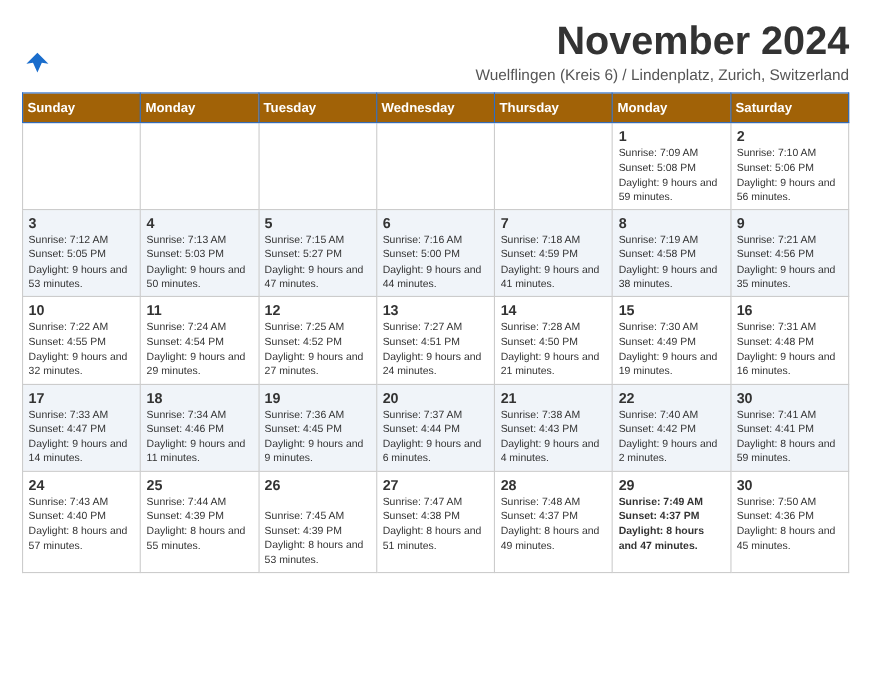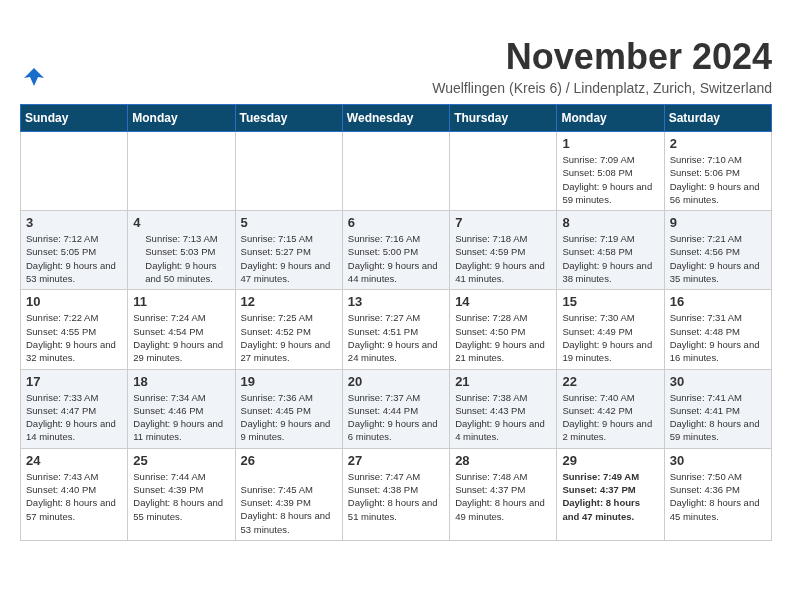"November 2024" .header-right { margin-top: 20px -> none }
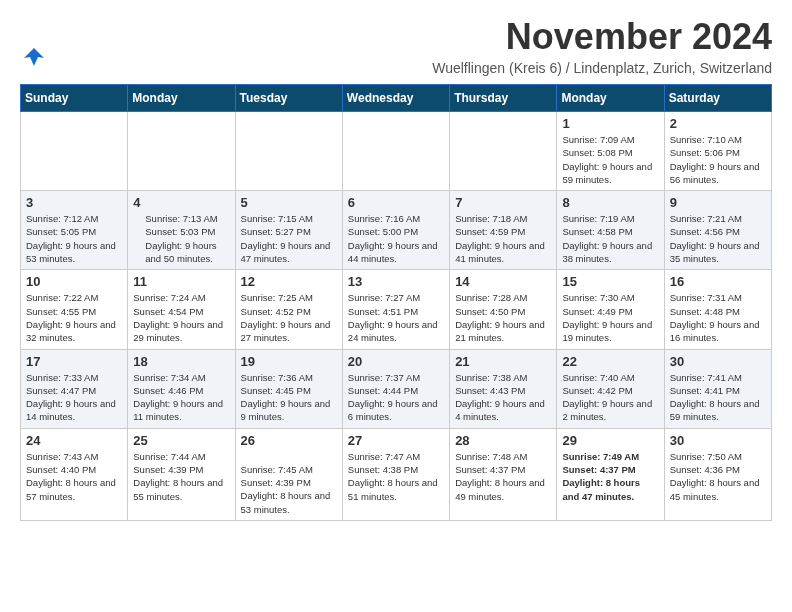"Sunday" thead tr { background: #0c4a6e -> #a16207 }
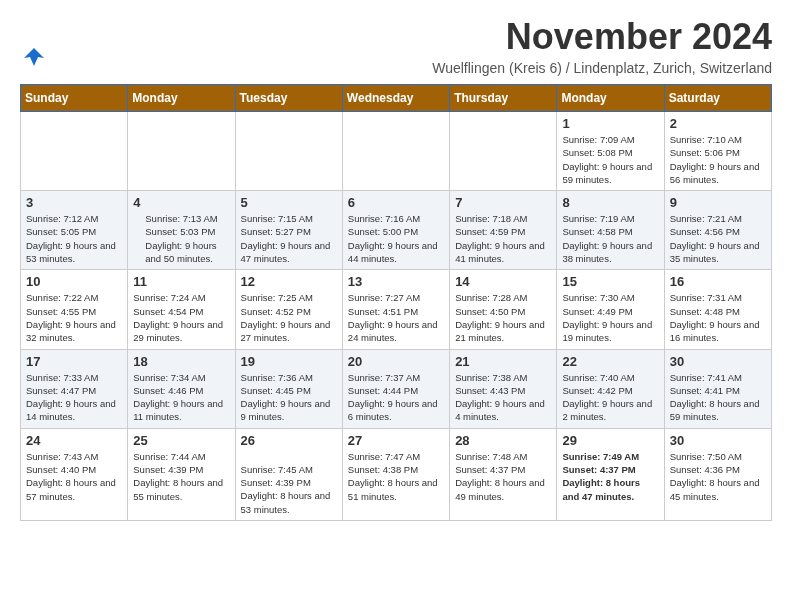"Sunrise: 7:13 AM" div.day-info { margin-left: 12px -> none }
